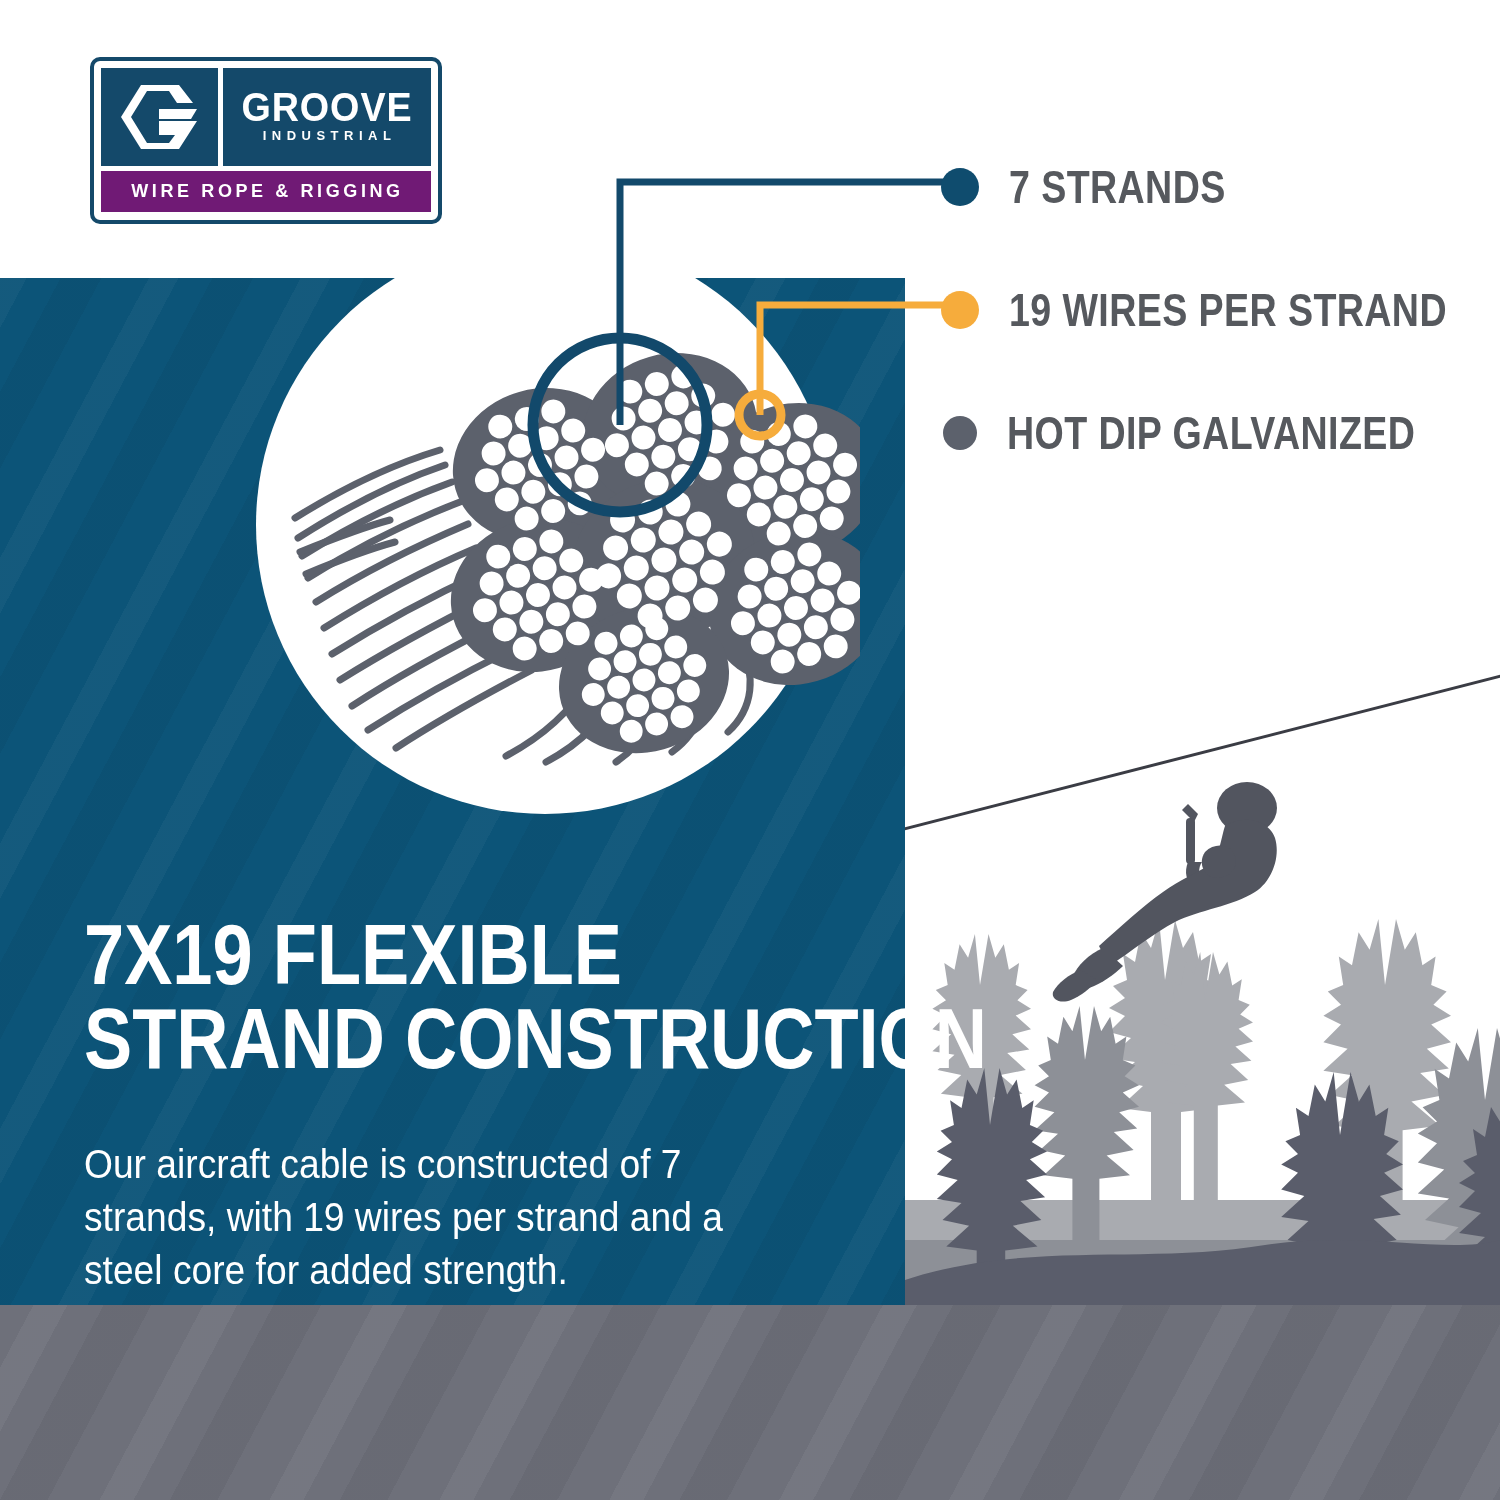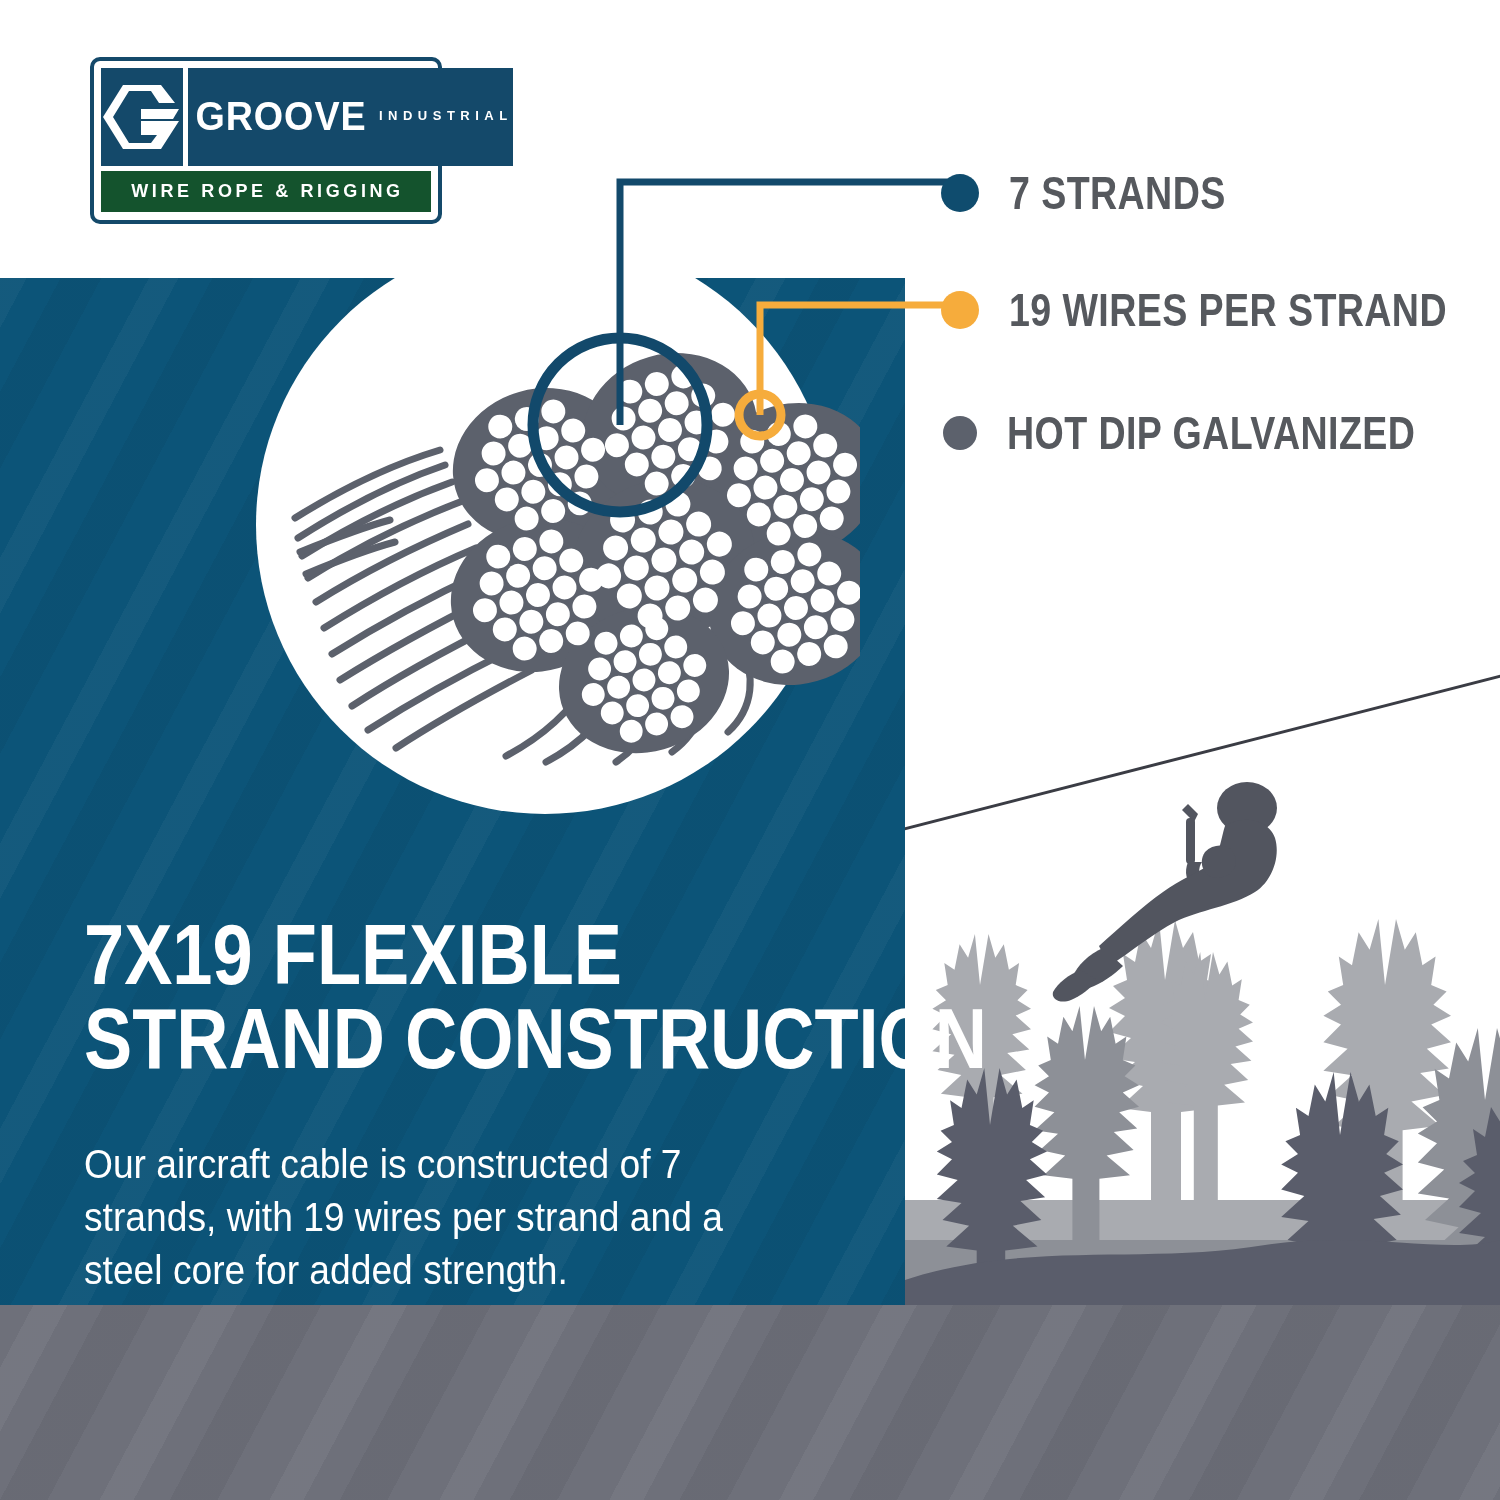"GROOVE" .logo-word { flex-direction: none -> column }
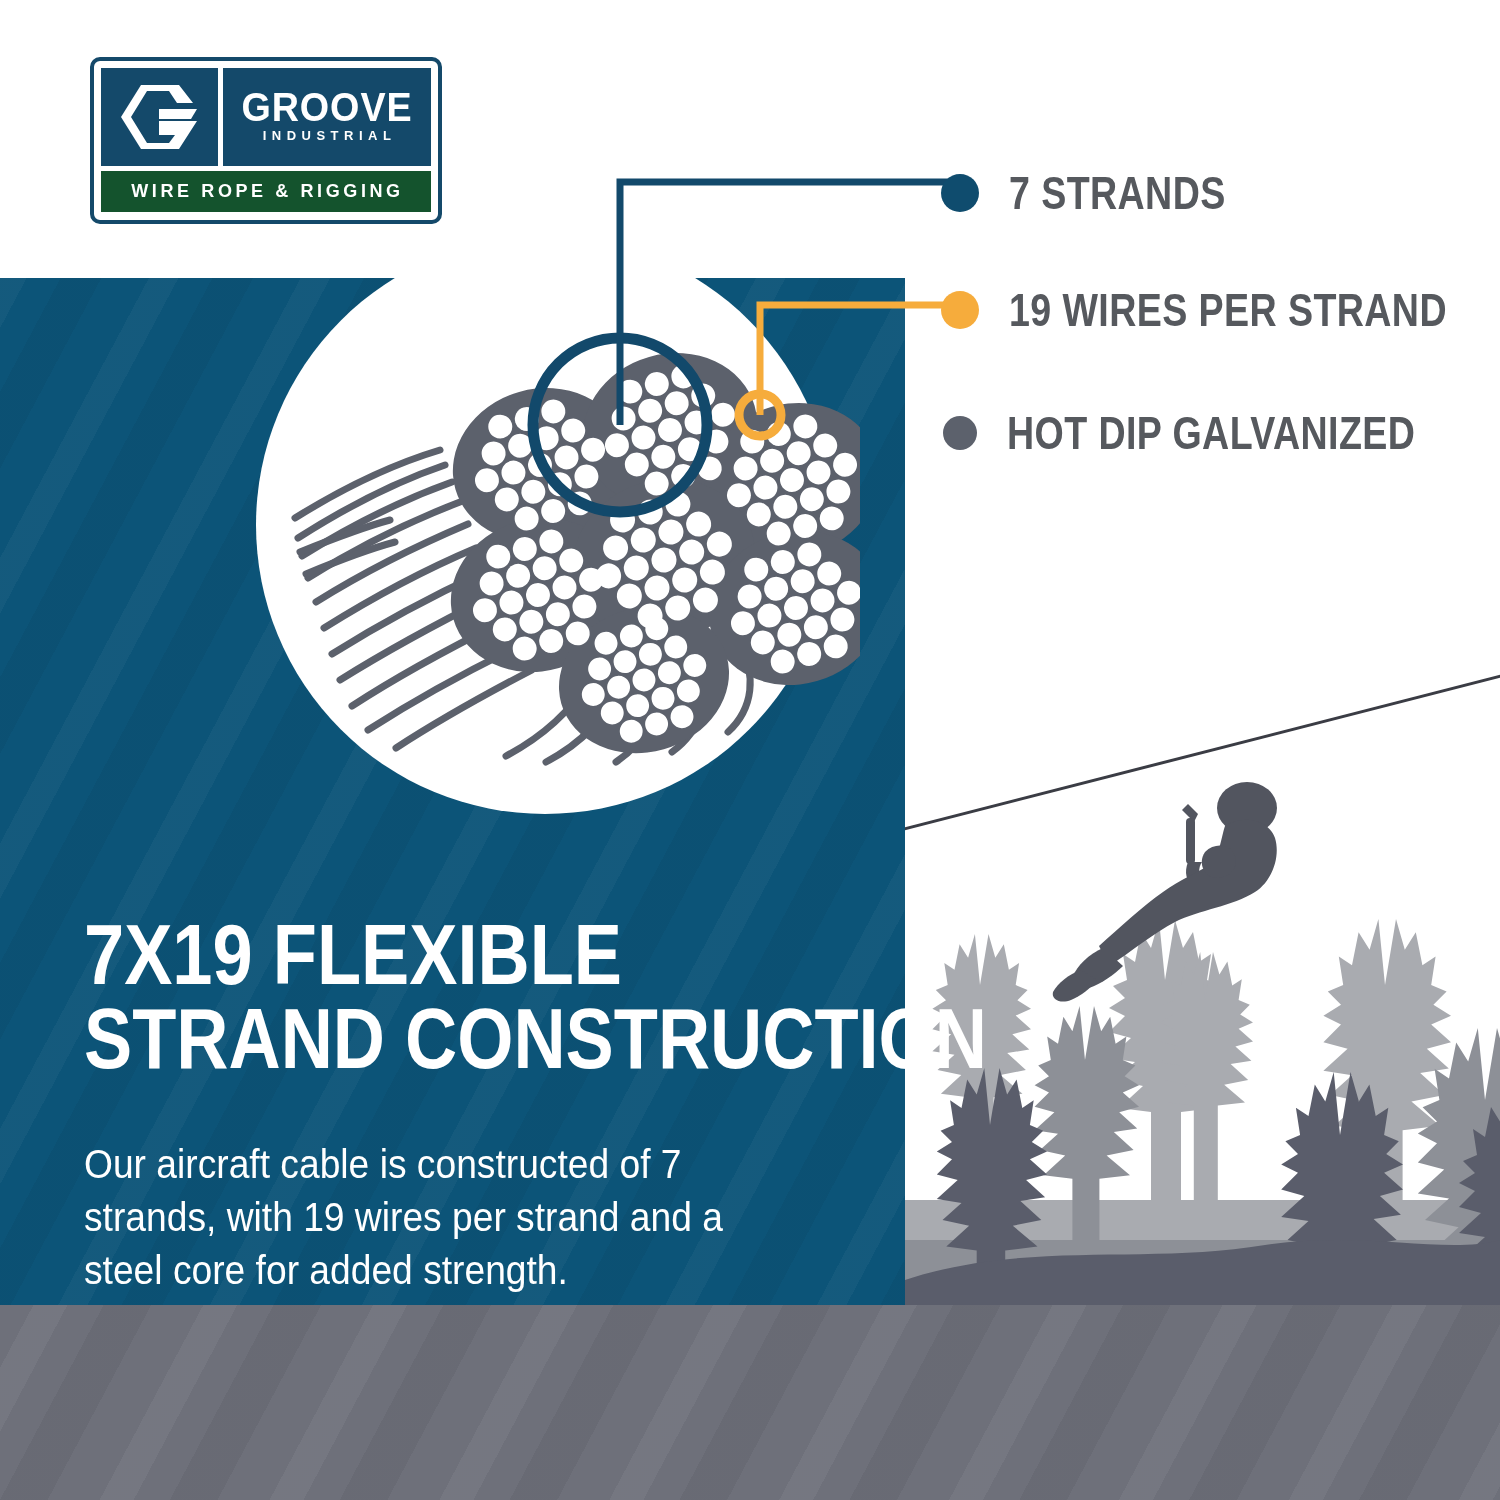"WIRE ROPE & RIGGING" .logo-tagbar { background: #14532d -> #701a75 }
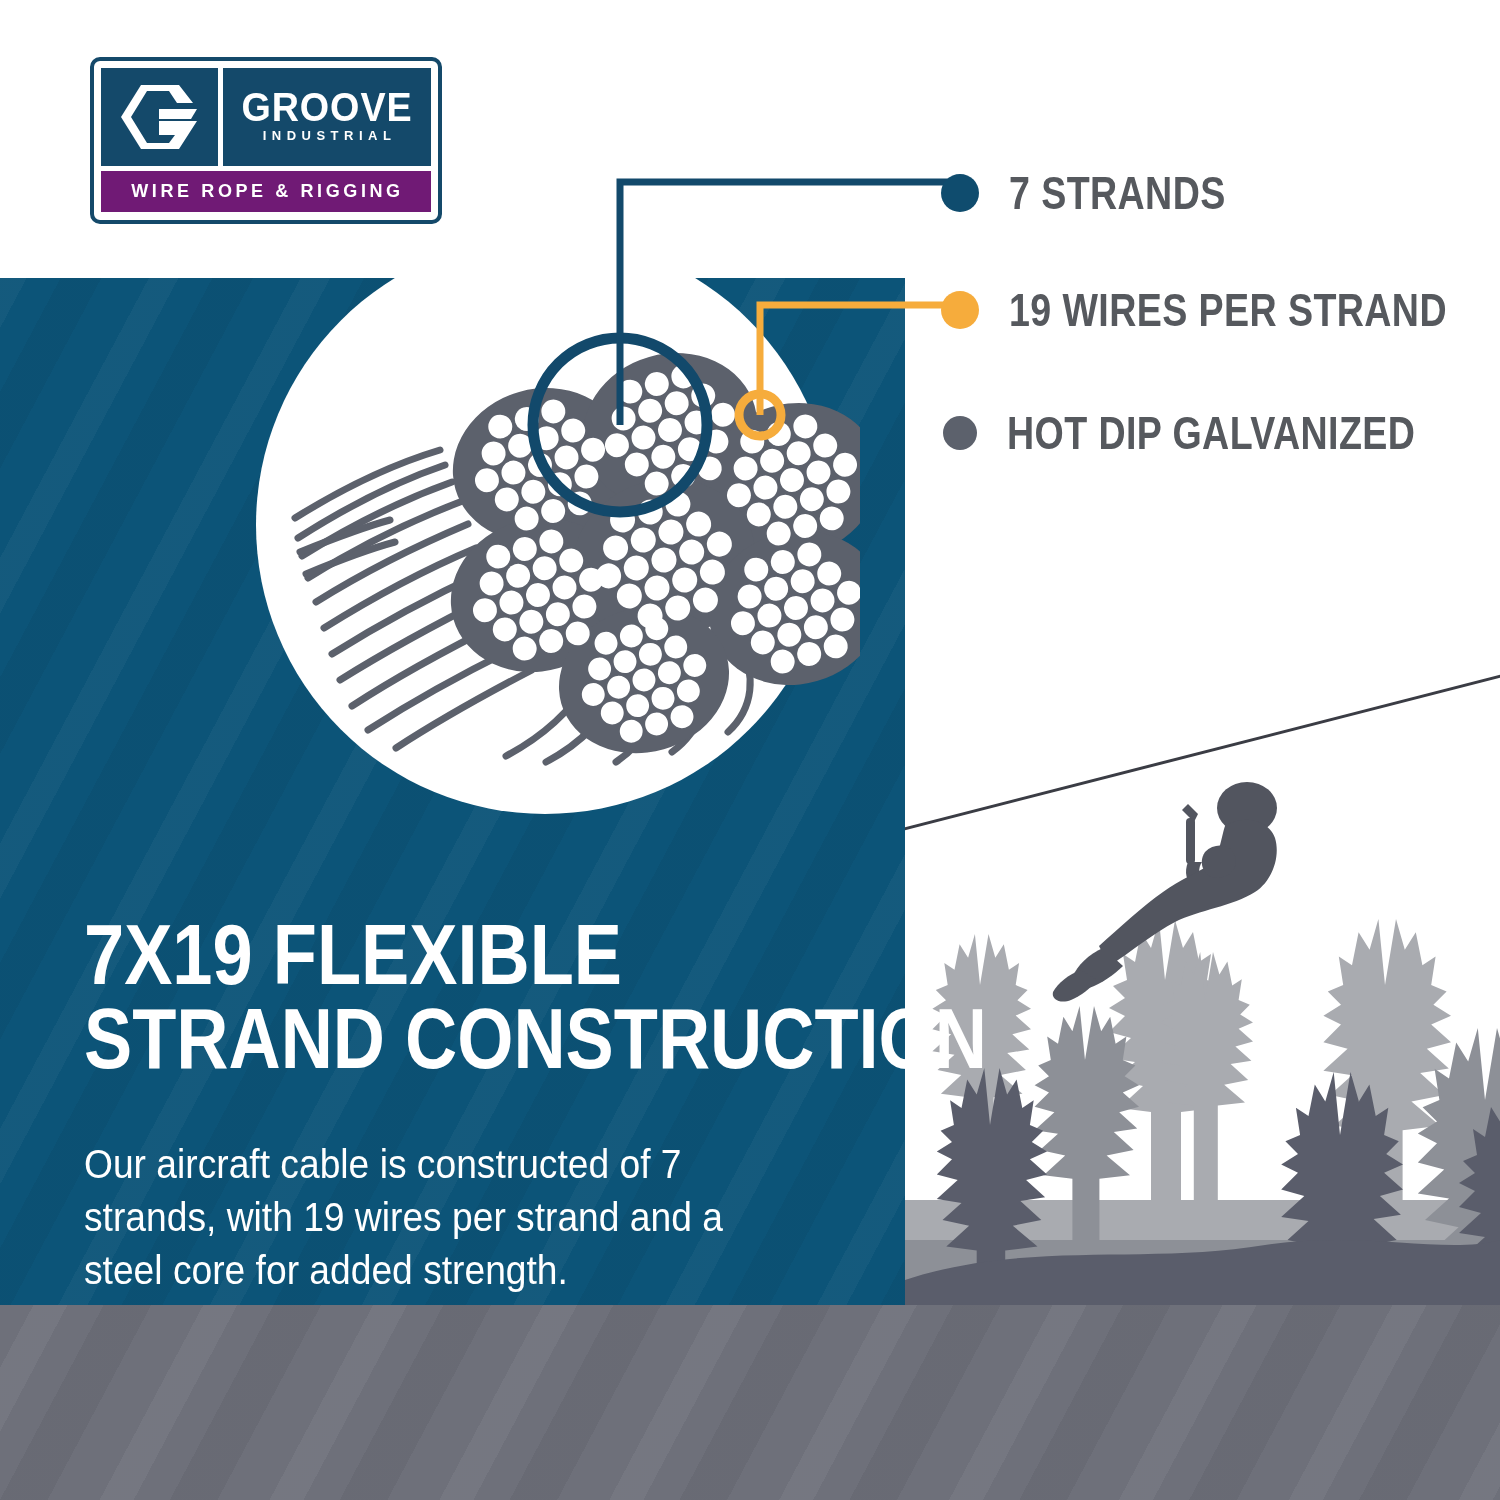"7 STRANDS" div.callout-row { top: 169px -> 163px }
